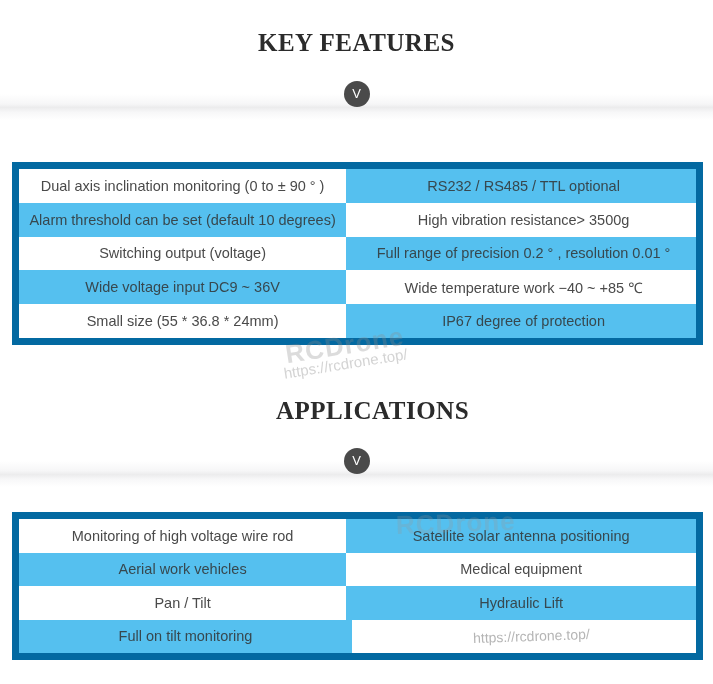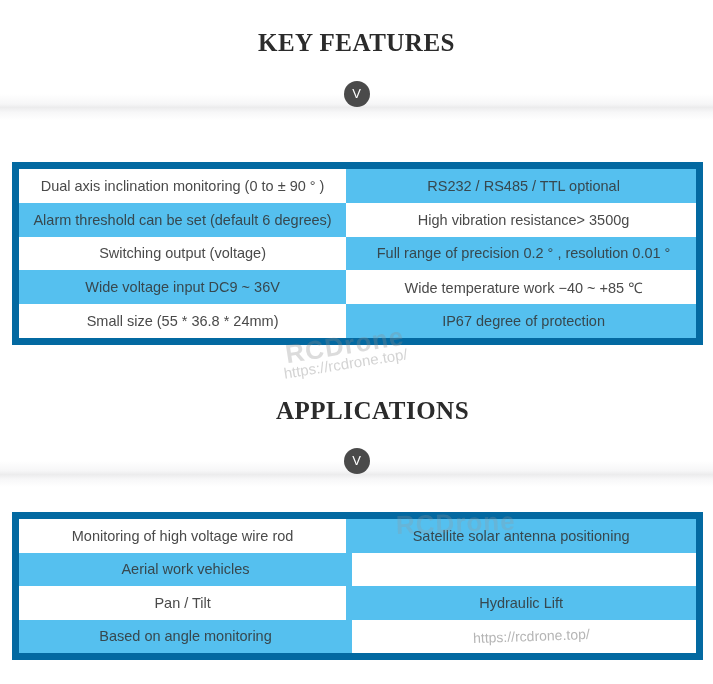"Alarm threshold can be set" div.spec-cell { text: 6 -> 10 }
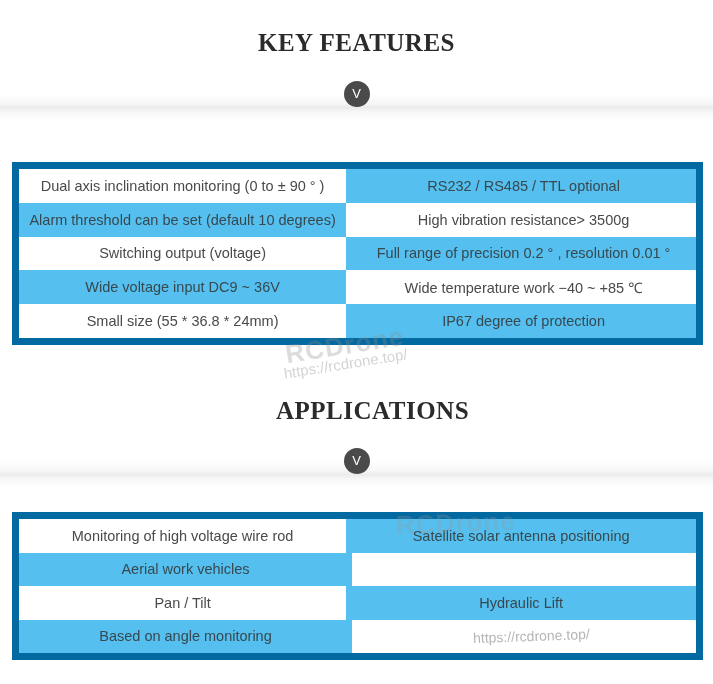"Medical equipment" div.spec-cell { html: none -> <div>Medical equipment</div> }
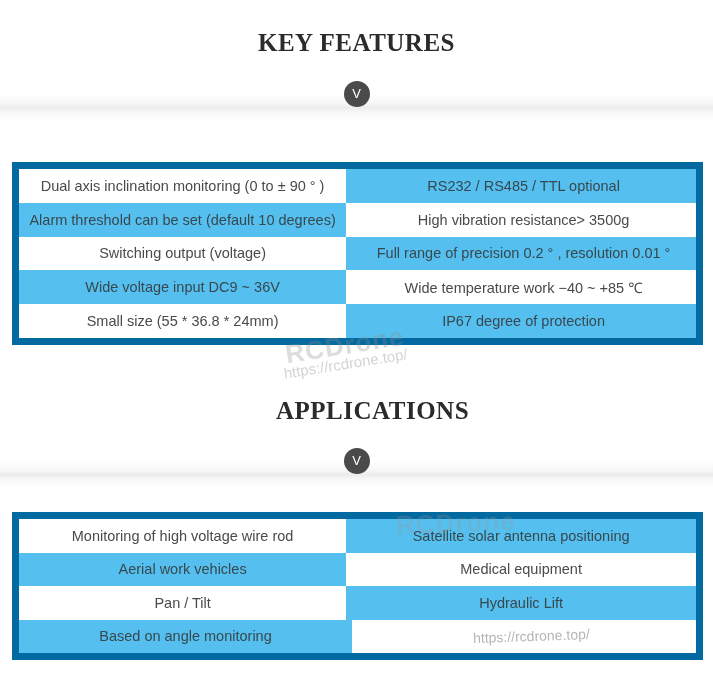"Based on angle monitoring" div.spec-cell { text: Based on angle -> Full on tilt }
